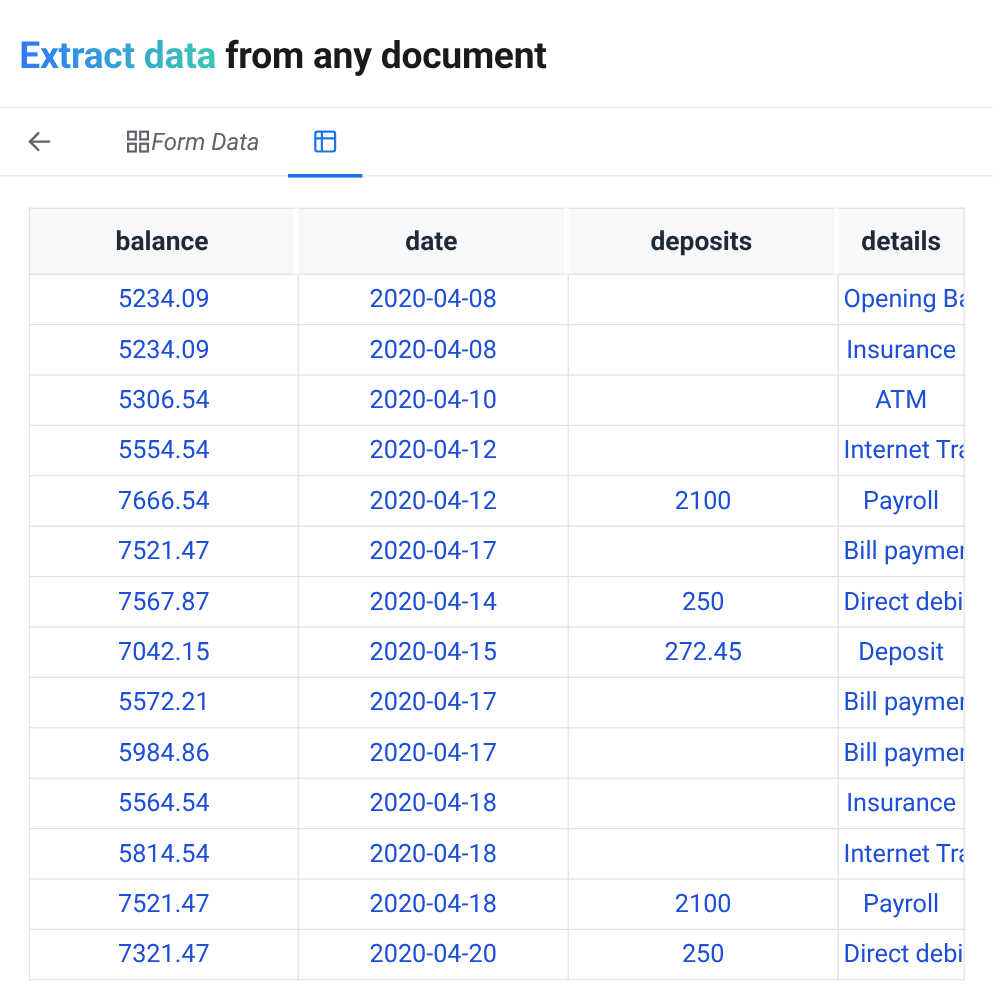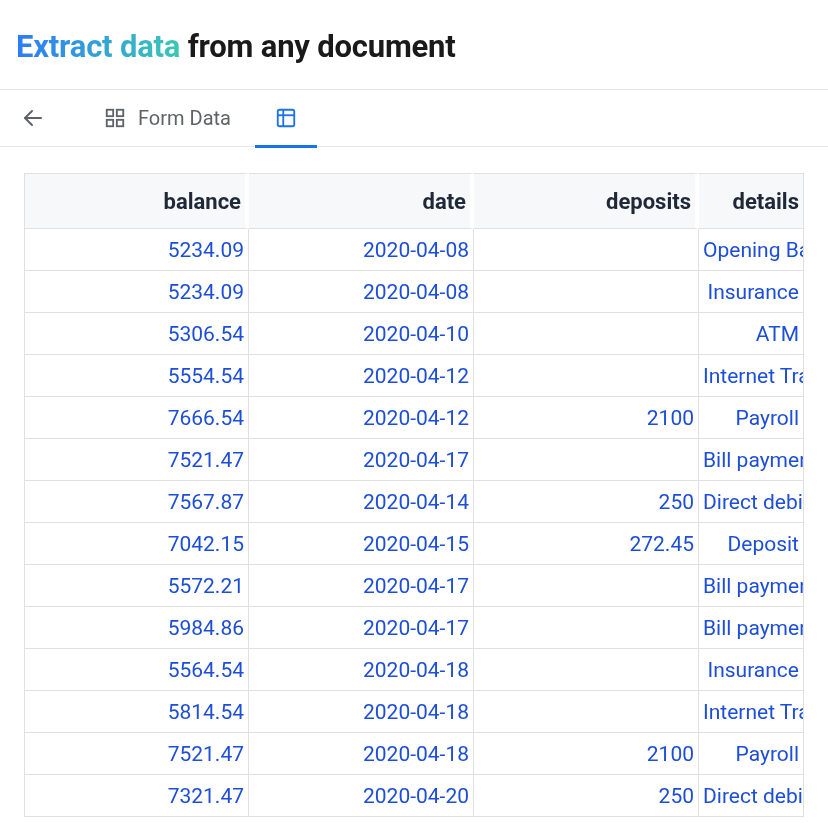"Form Data" .tab { font-style: none -> italic; gap: 12px -> none }
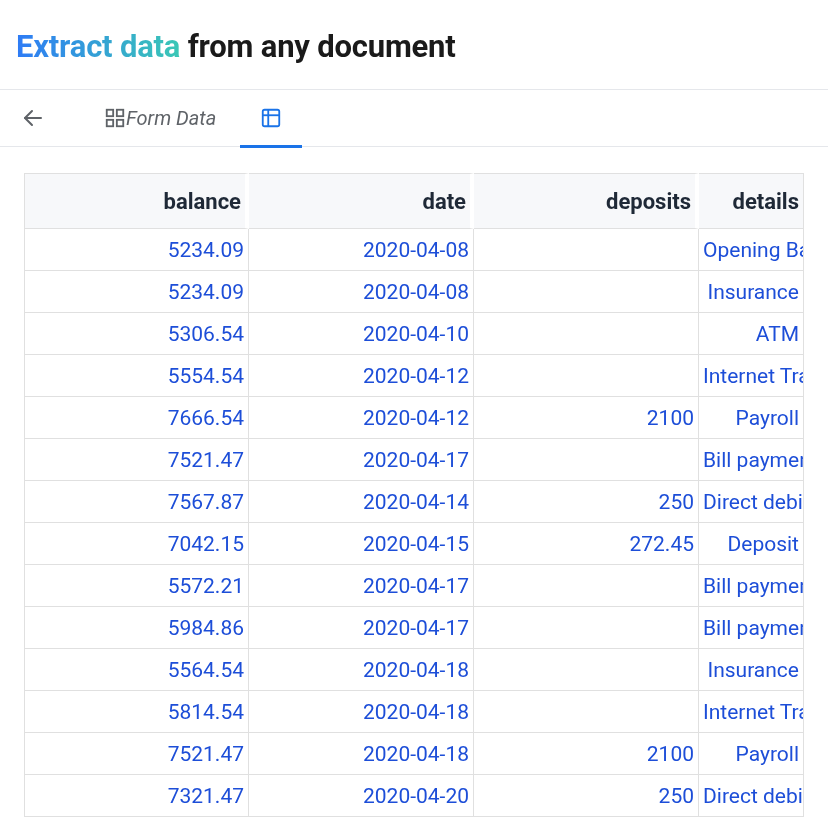"balance" th, td { text-align: right -> center }
